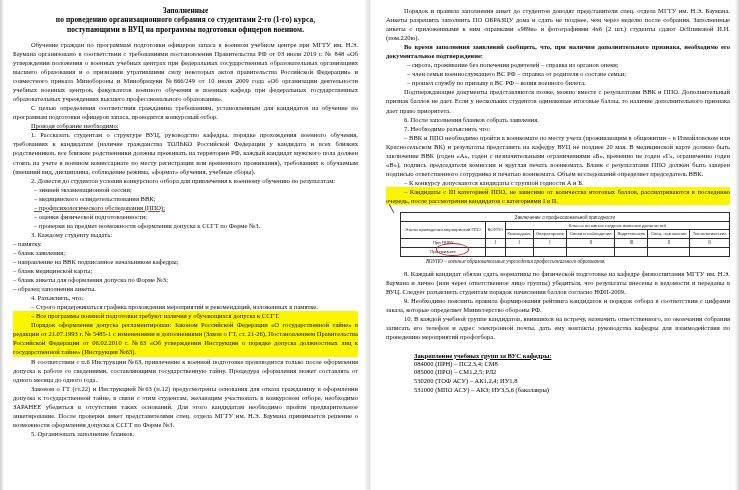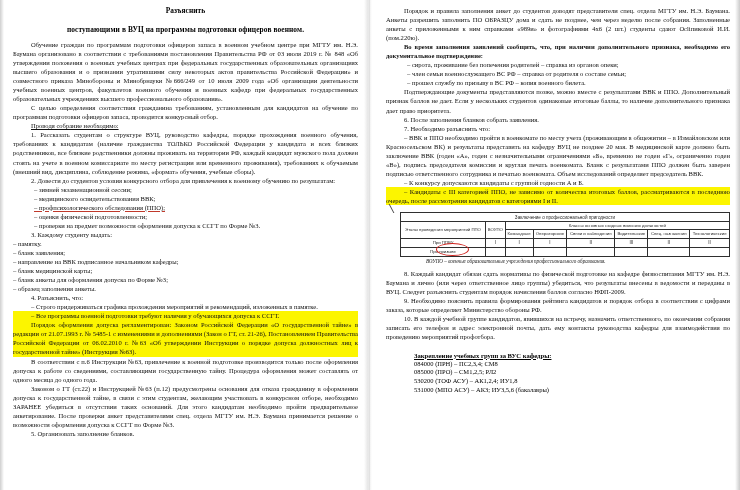"Разъяснить" span { text: Разъяснить -> Заполненные }
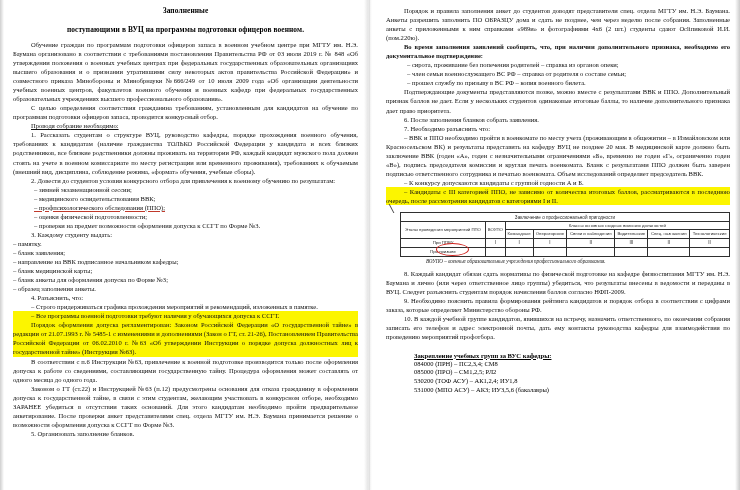"по проведению организационного собрания" span { html: none -> <span>по проведению организационного собрания со студентами 2-го (1-го) курса,</span> }
